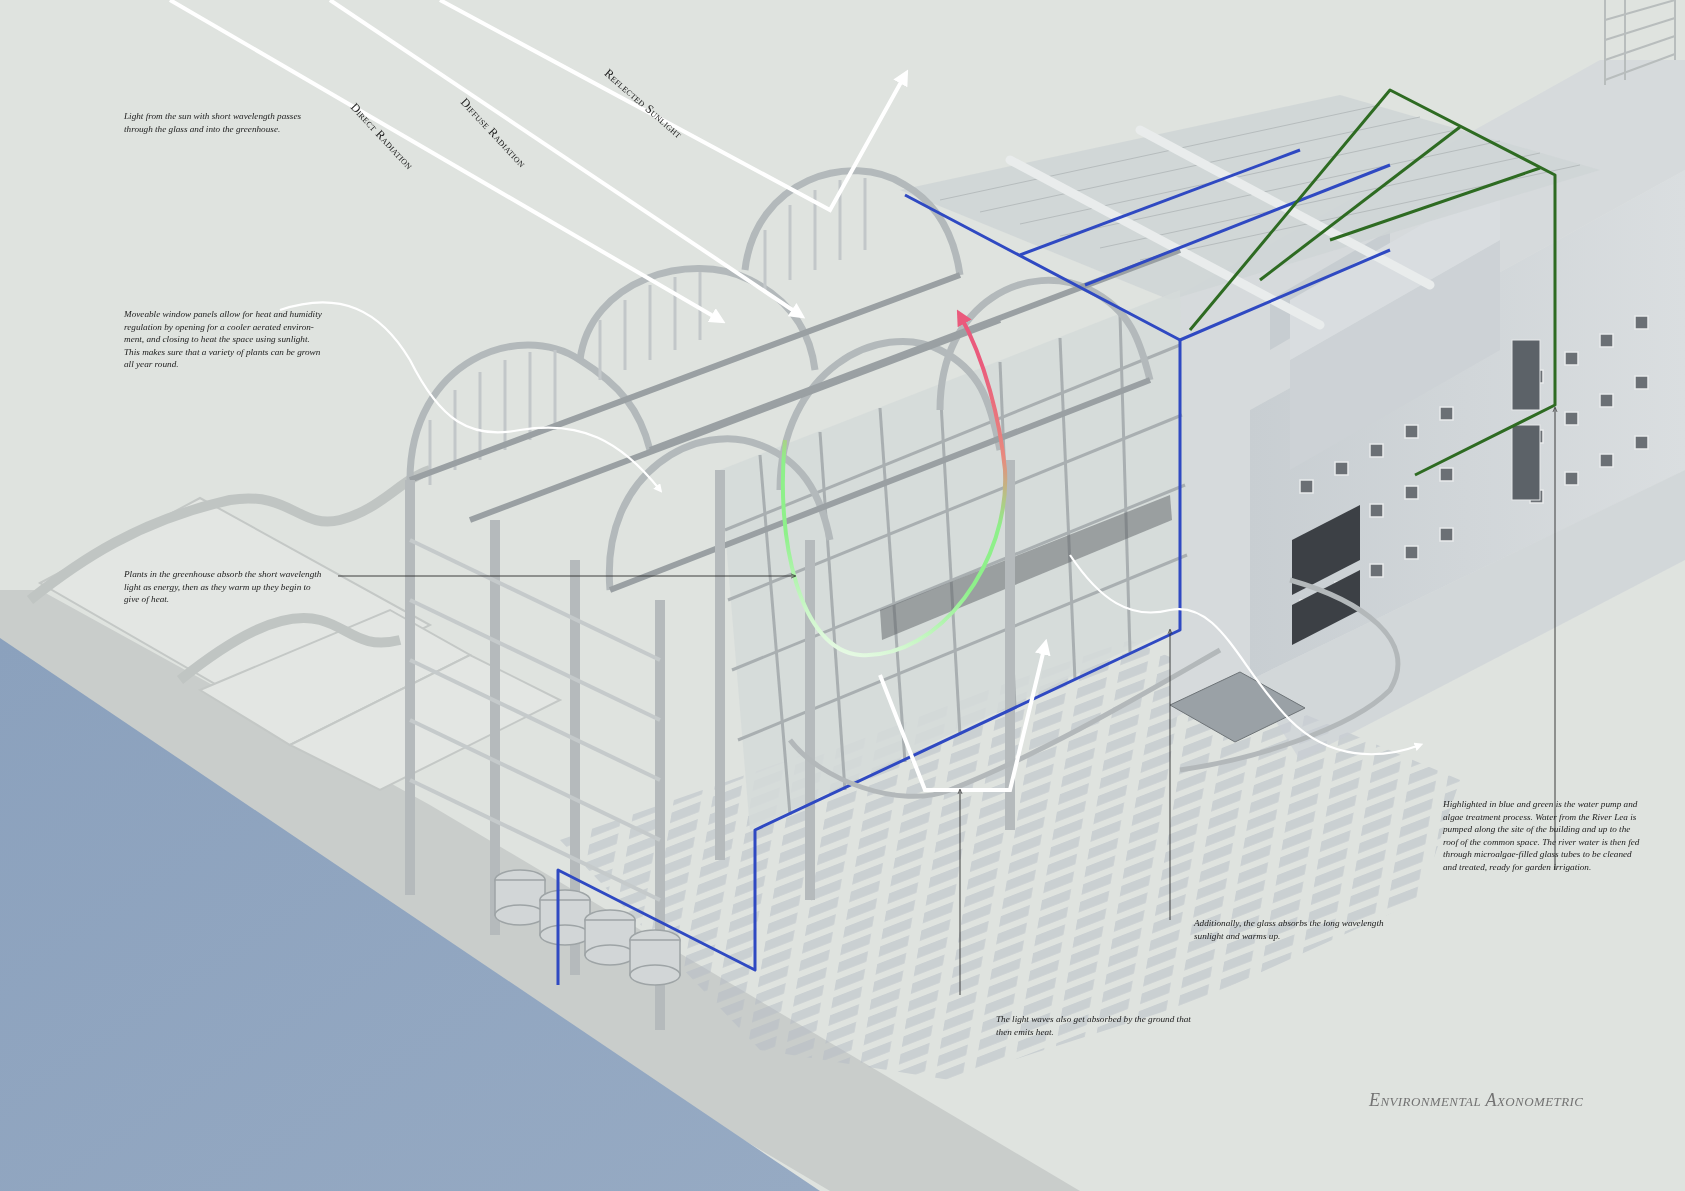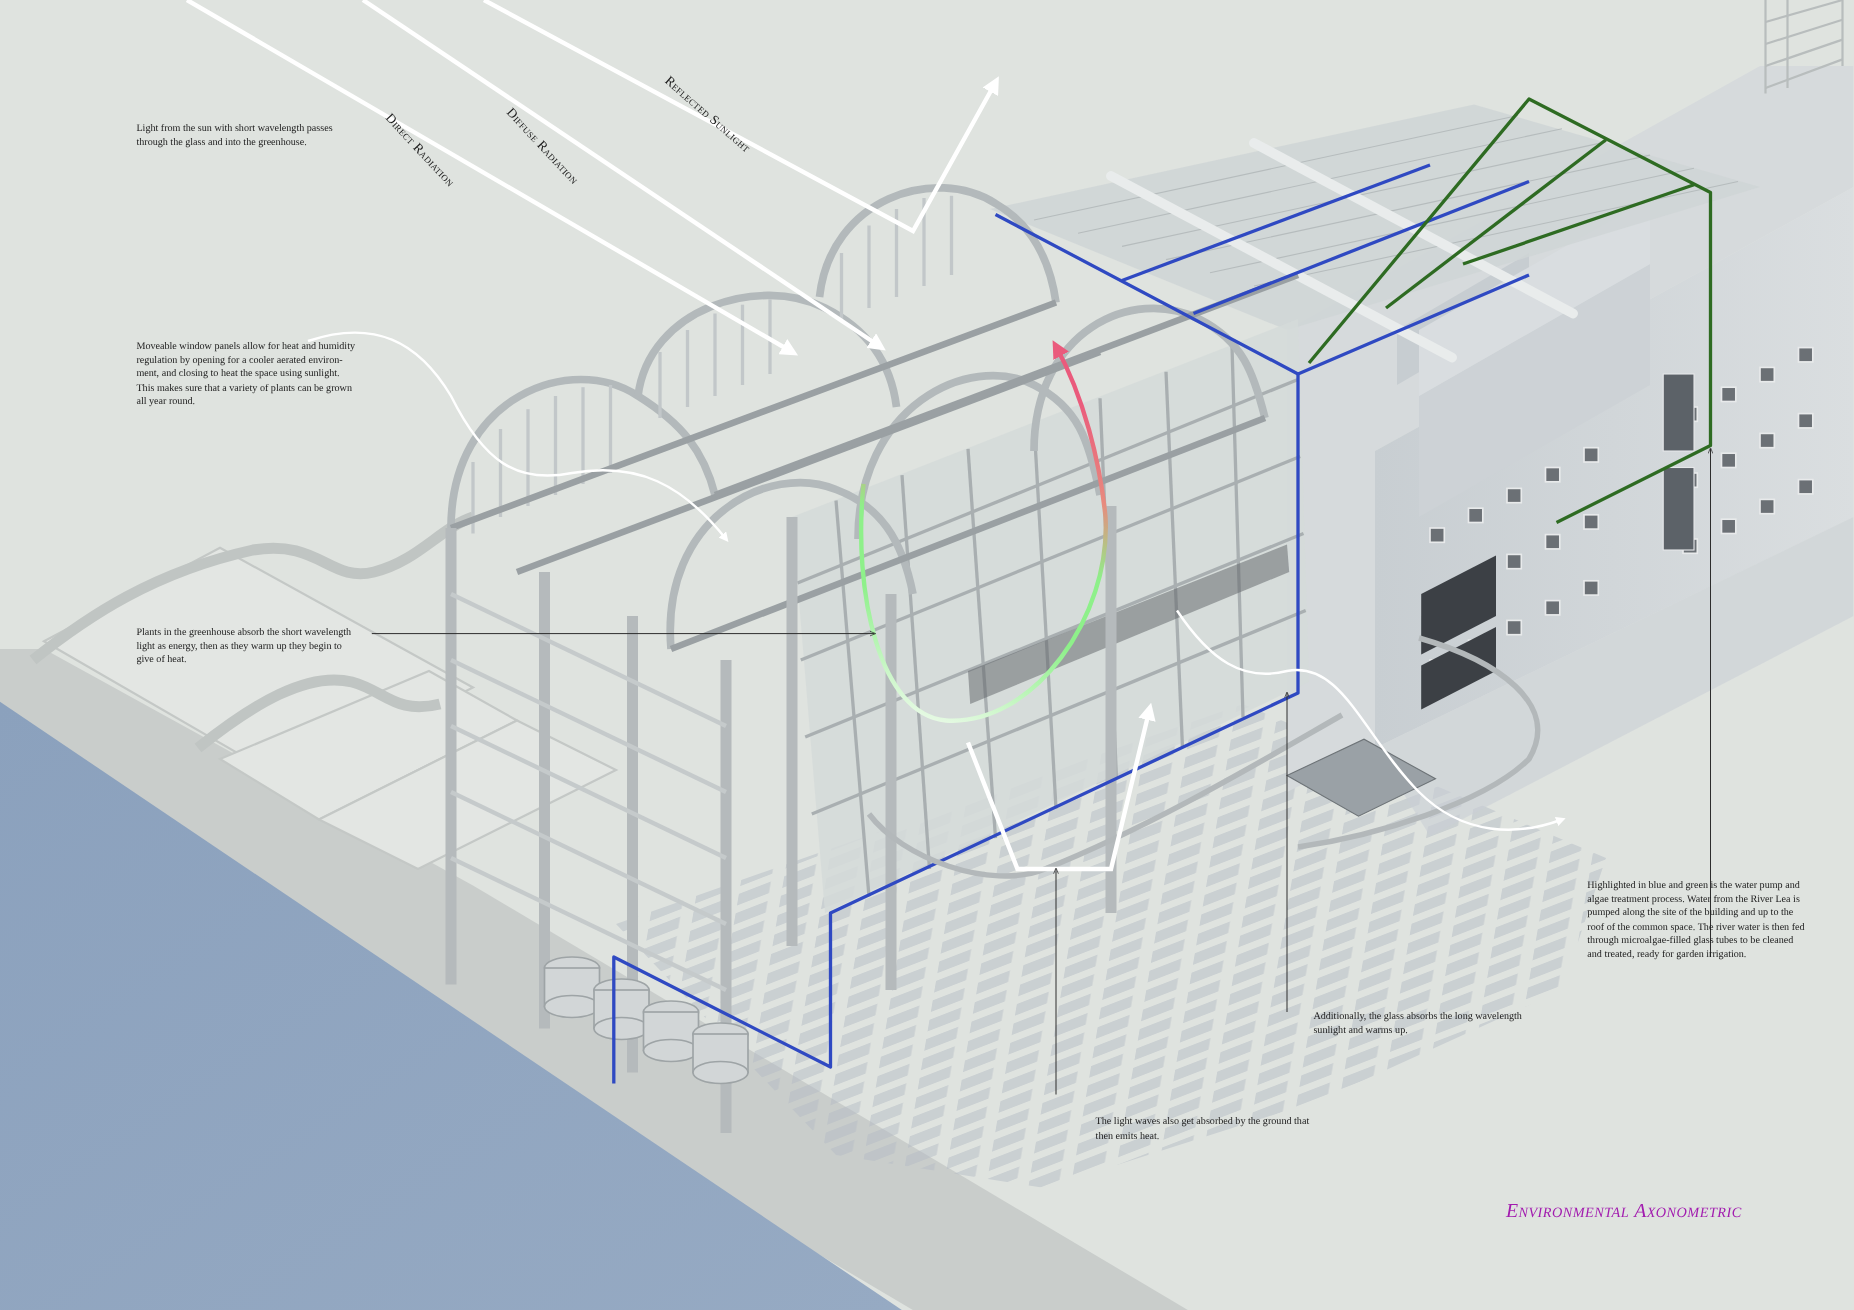"Light from the sun with" .note { font-style: none -> italic }
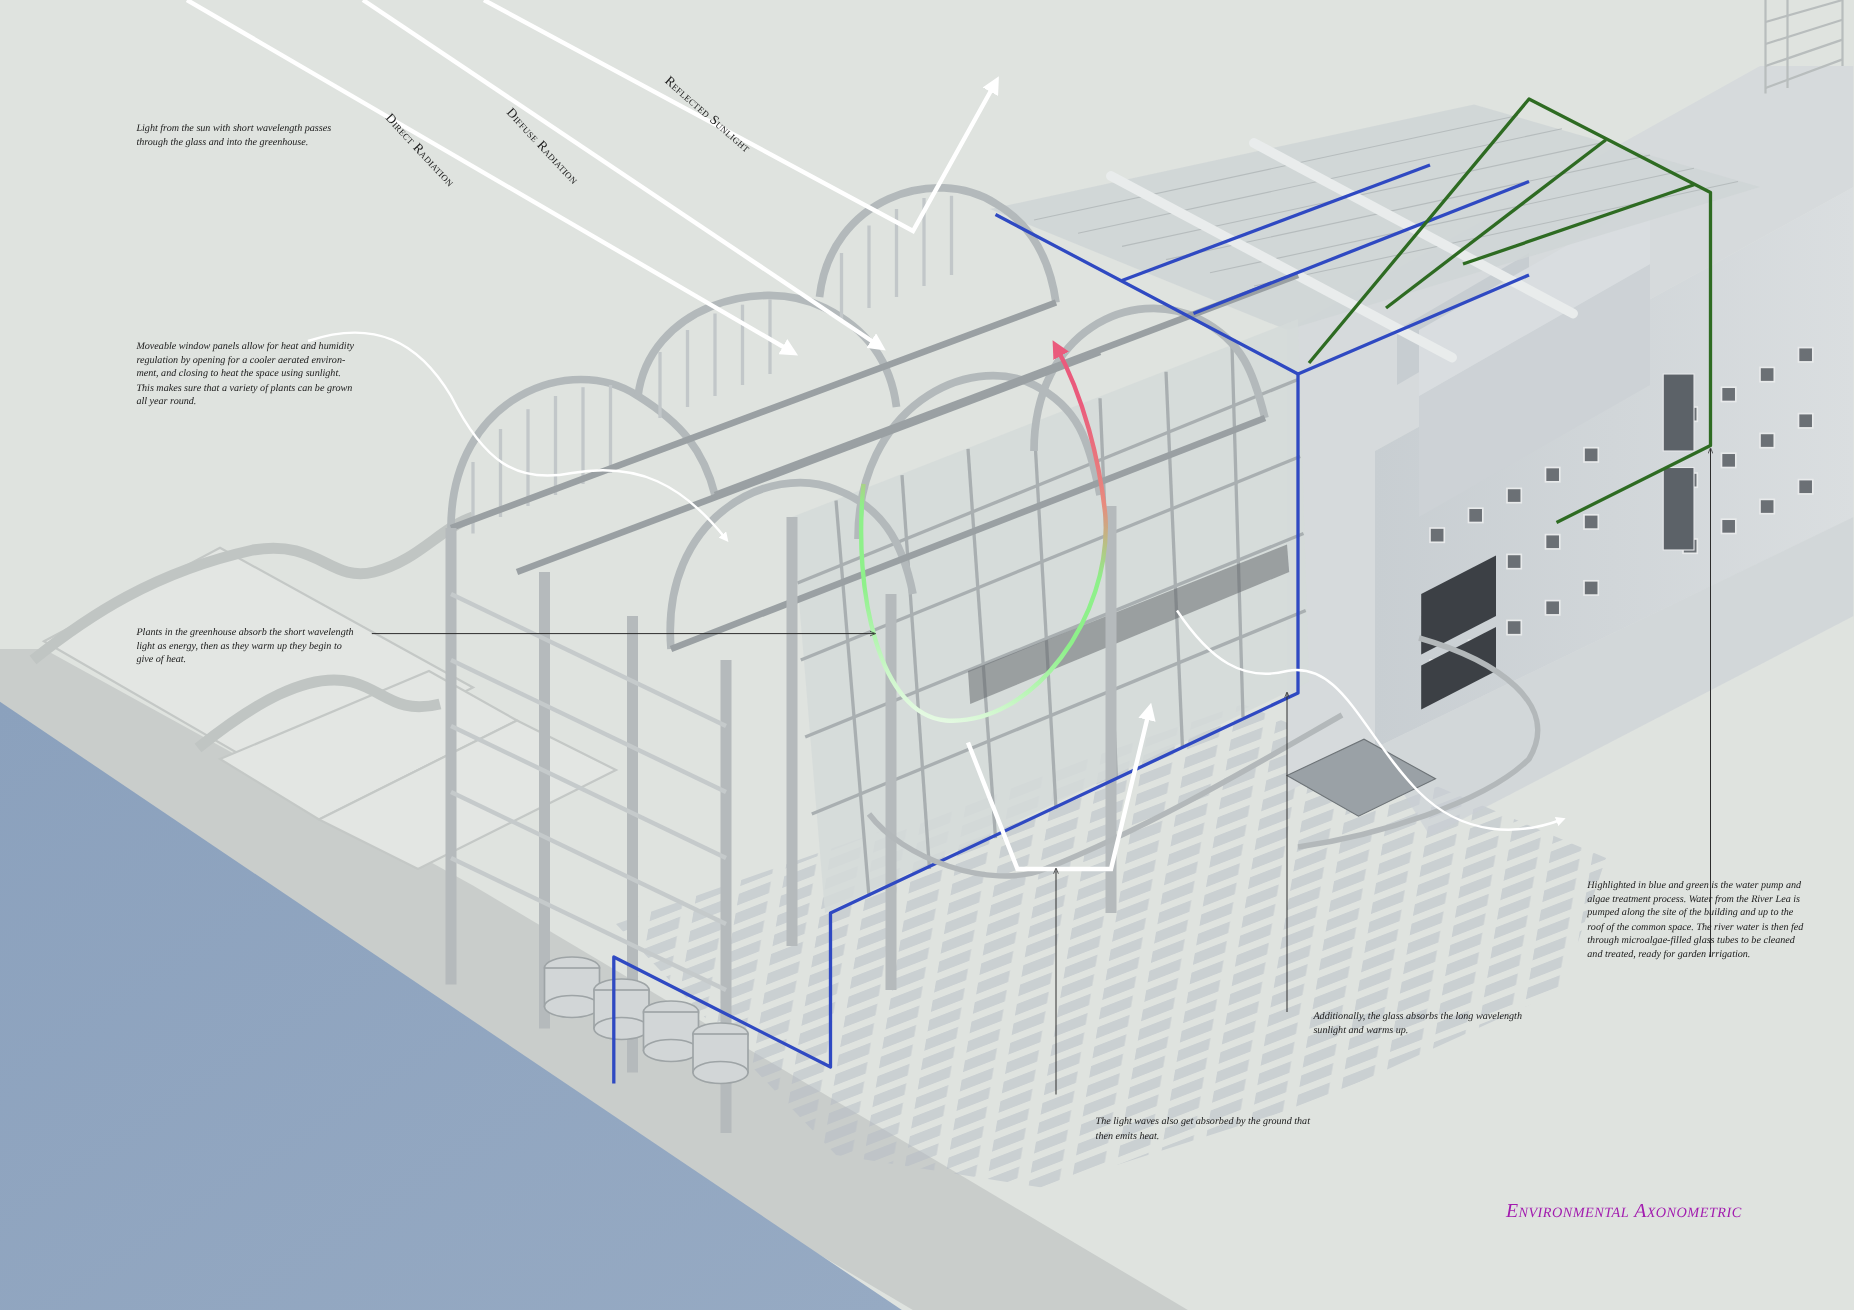"Environmental Axonometric" .title { color: #a21caf -> #737373 }
